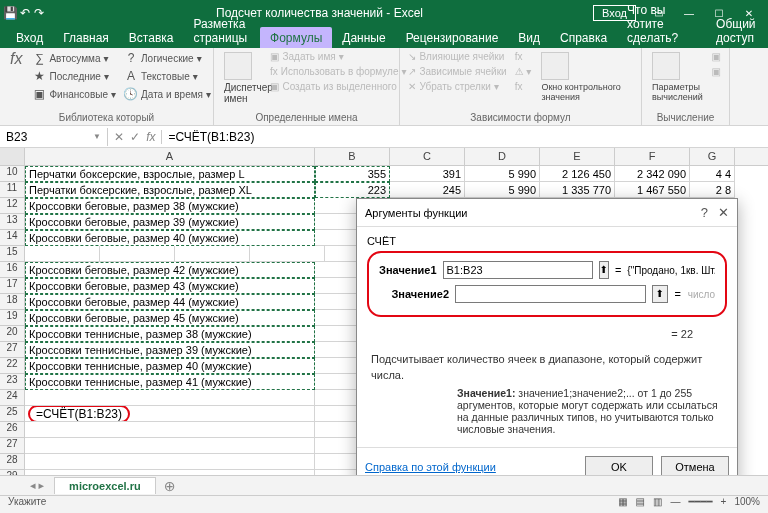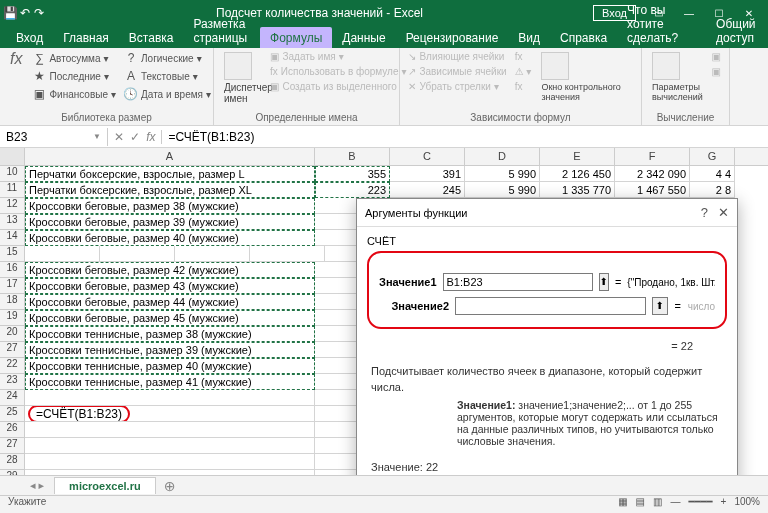"Библиотека размер" div.grp-label { text: размер -> который }
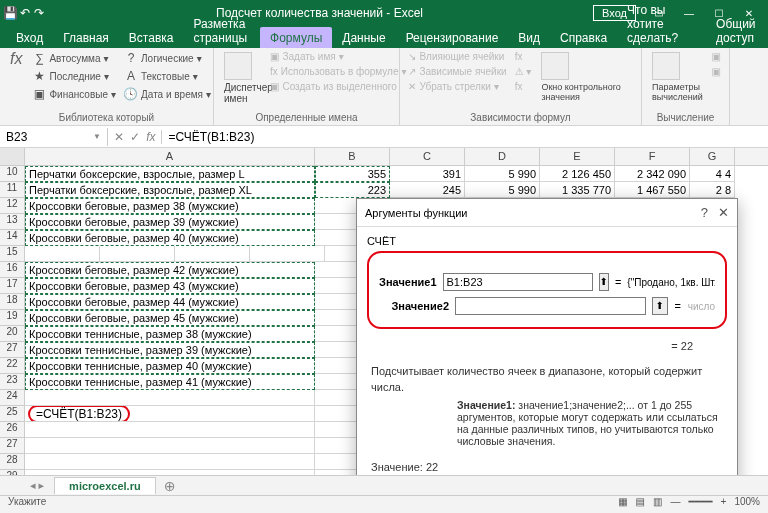"Значение1" .args-box { padding: 20px 10px 6px -> 8px 10px 6px }
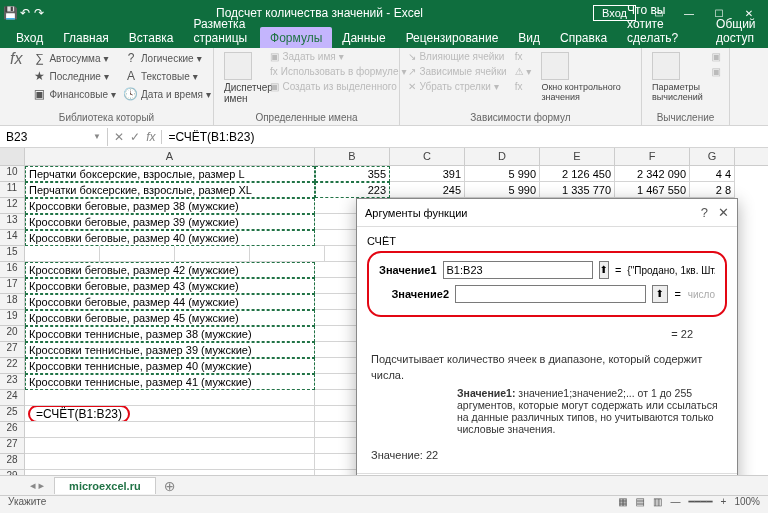"Значение: 22" div.dlg-val { html: <div>Значение: 22</div> -> none }
